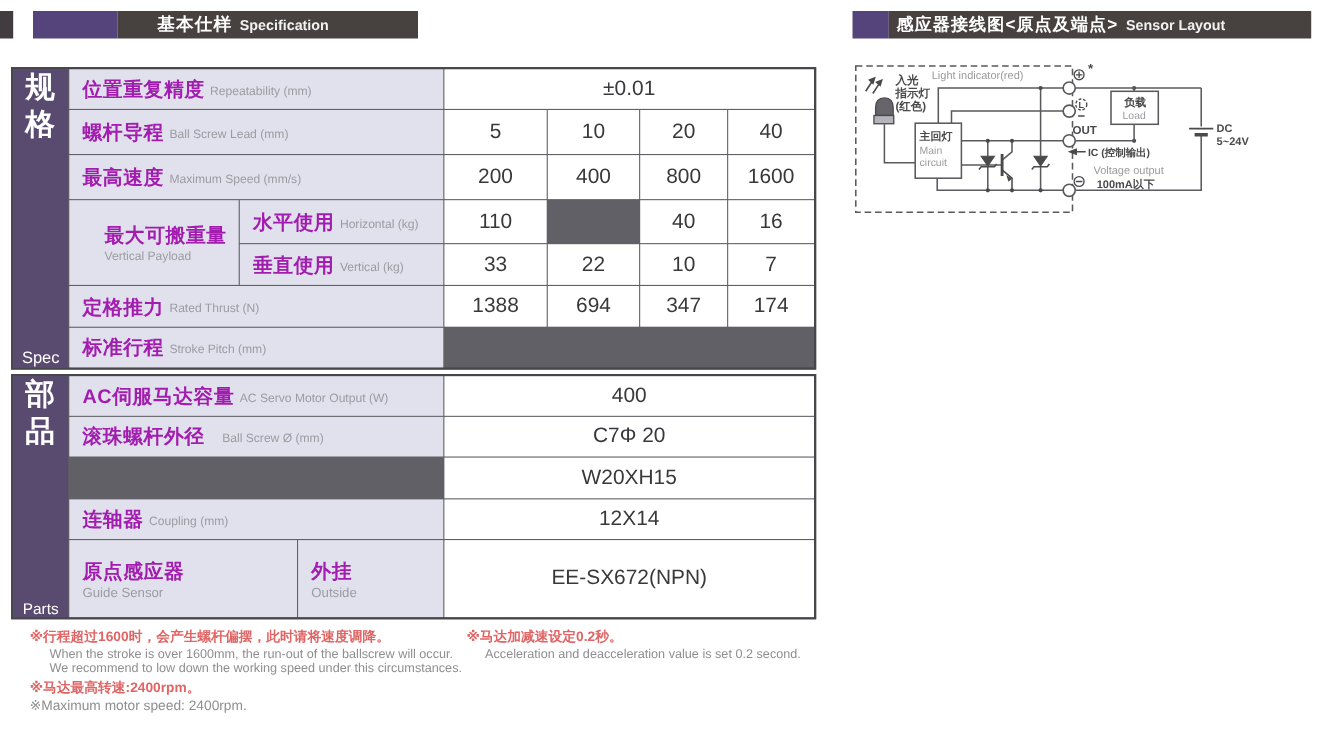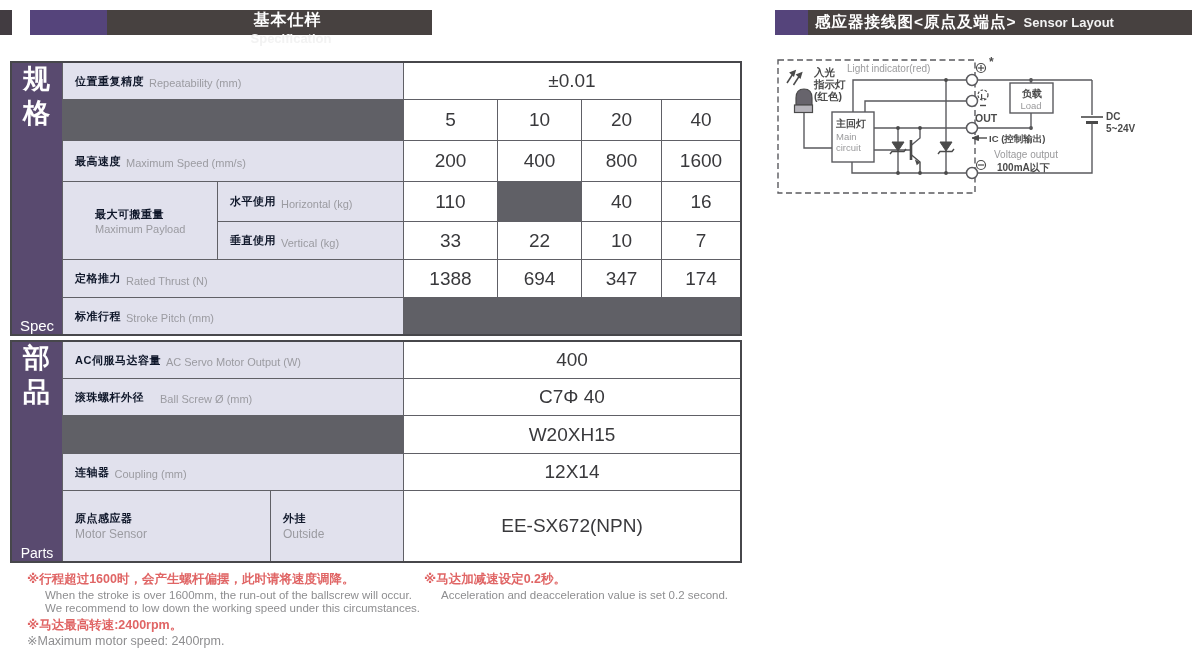"基本仕样" div.abs { flex-direction: column -> none; width: 325px -> 273px }
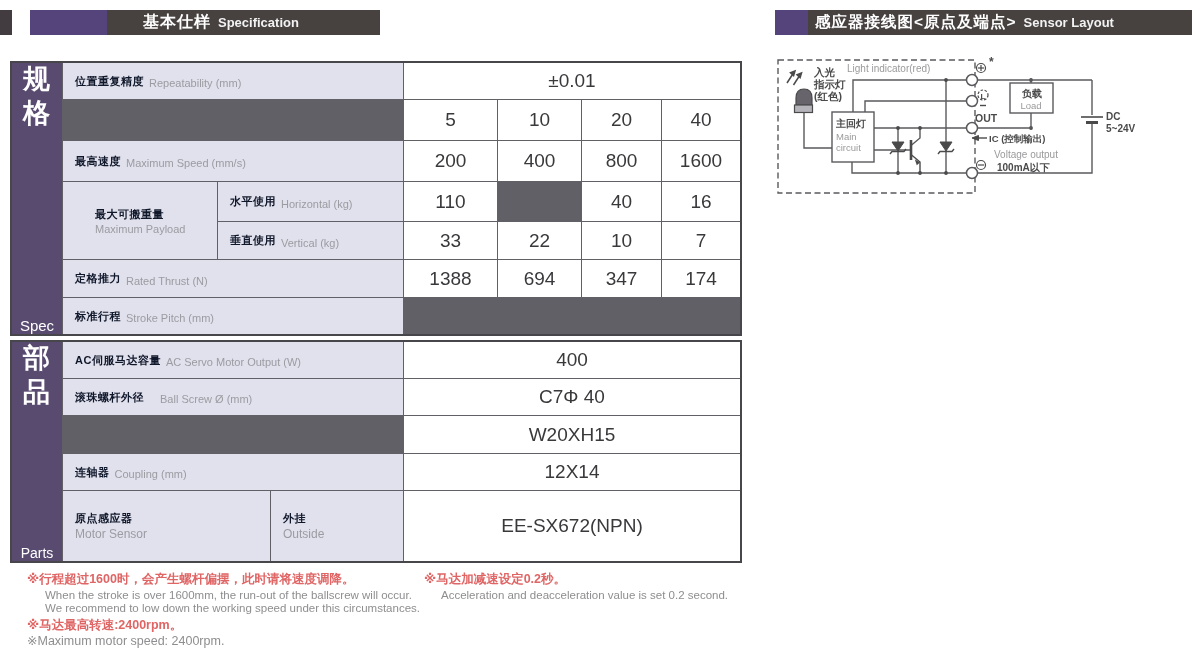"位置重复精度" .zh { color: #0f172a -> #a21caf; font-size: 11px -> 18px }
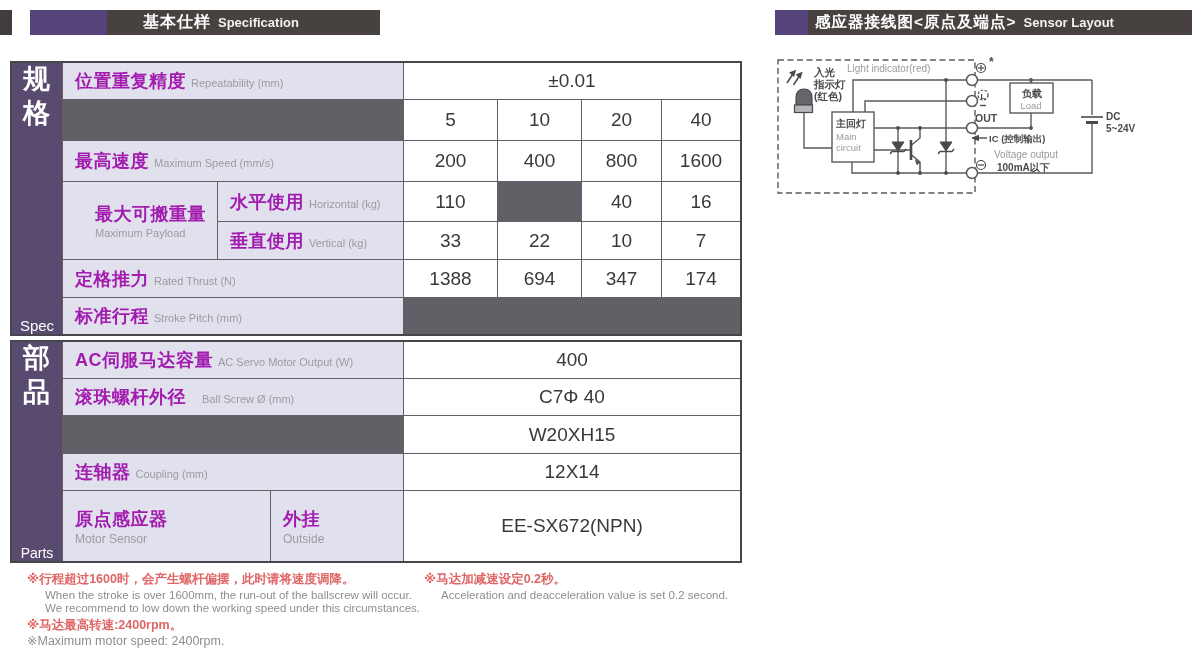"螺杆导程" div.lab { html: none -> <div> <span>螺杆导程</span> <span>Ball Screw Lead (mm)</span> </div> }
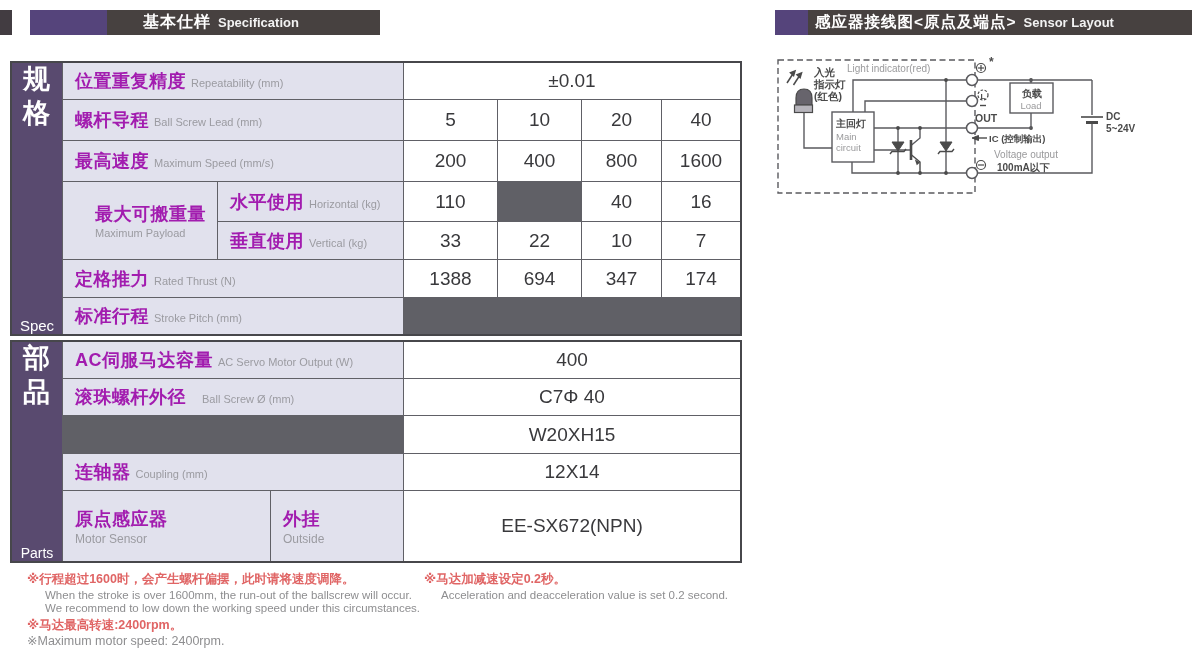"Maximum Payload" span.en { text: Maximum -> Vertical }
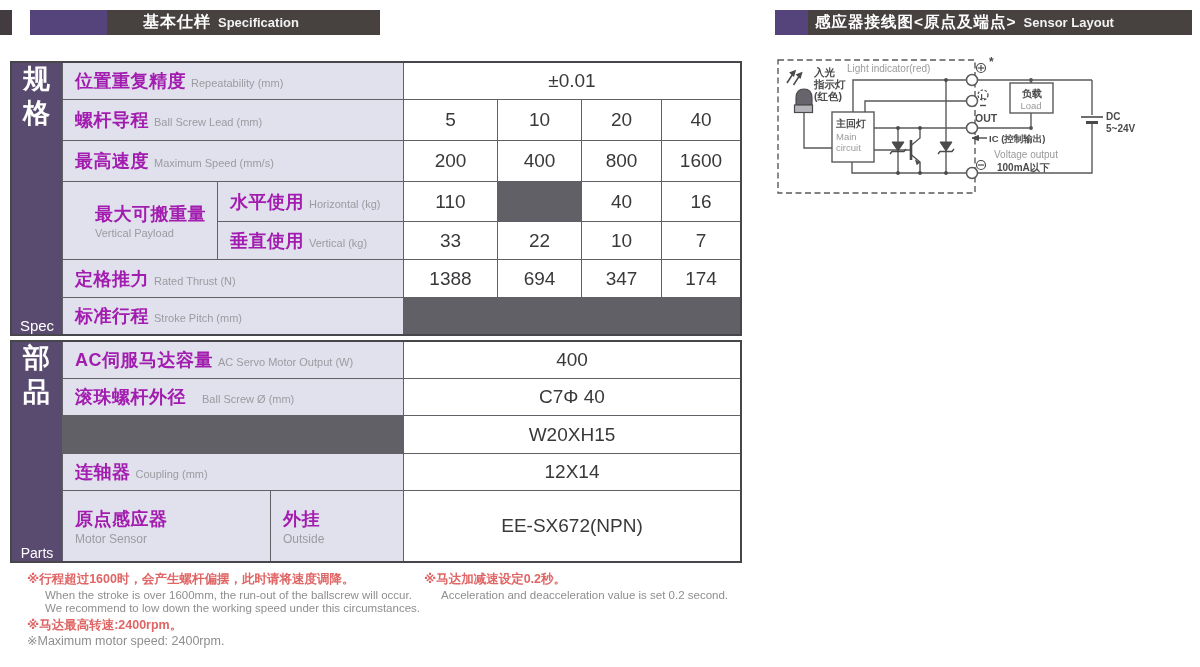"C7Φ 40" div.v { text: 40 -> 20 }
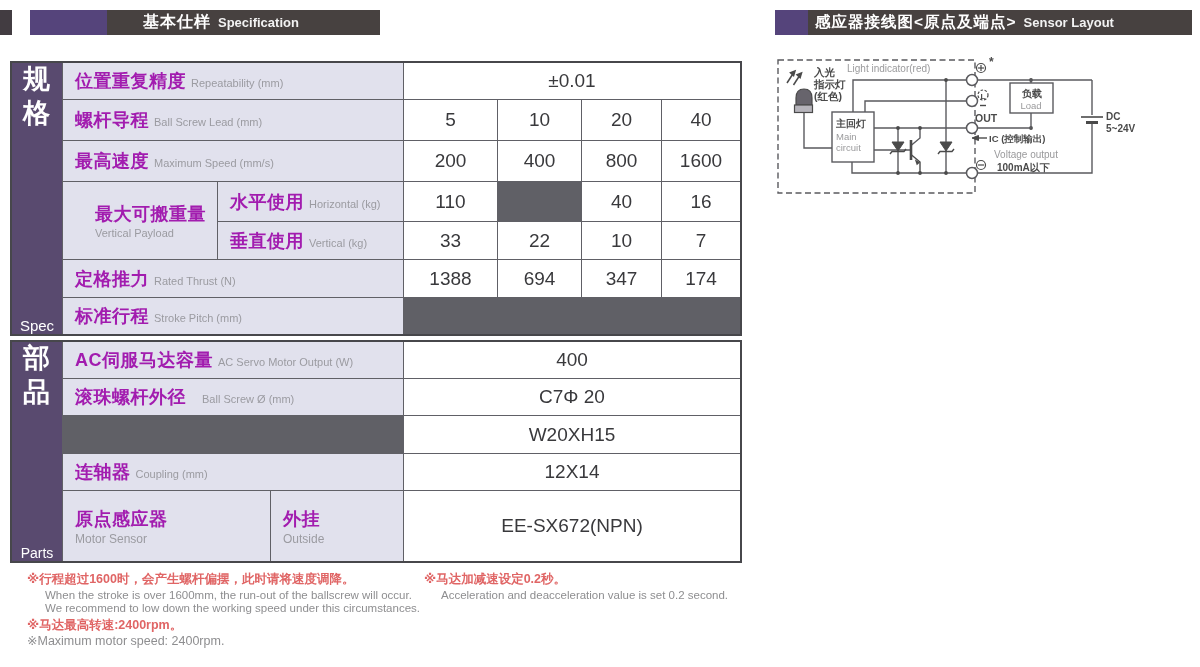"Motor Sensor" span.en { text: Motor -> Guide }
